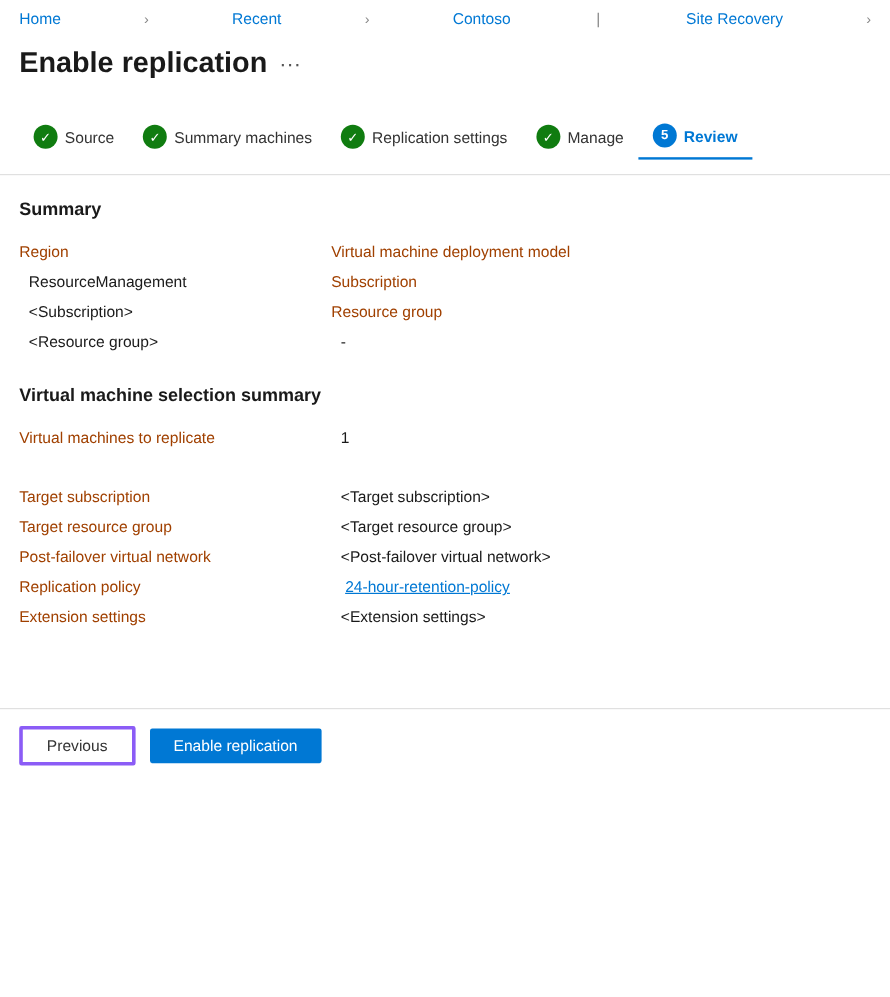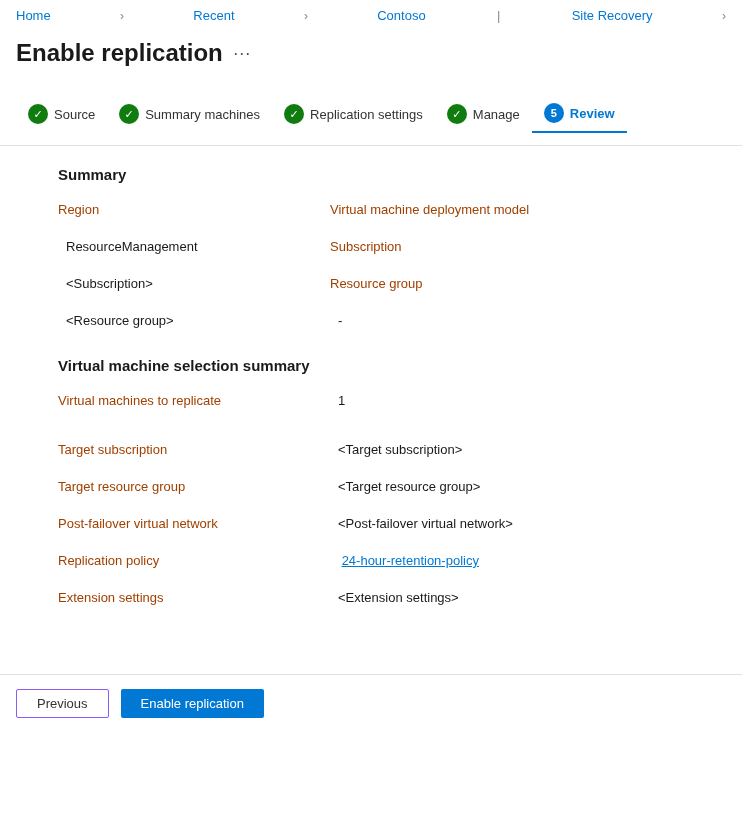"Summary" .content { margin-left: 26px -> none; padding: 20px 32px -> 20px 16px }
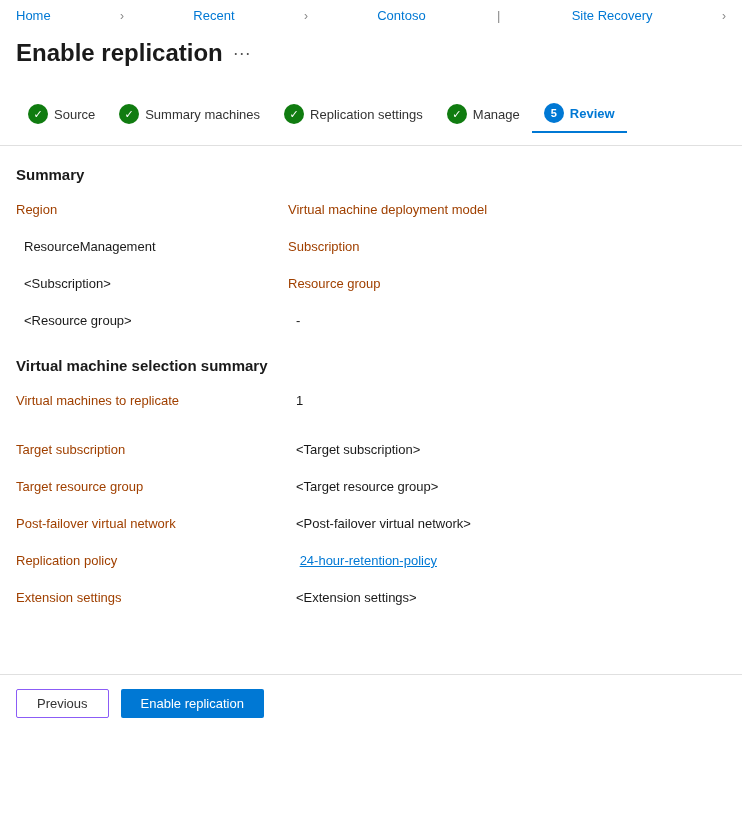"Region" .summary-table { gap: 12px -> 0 }
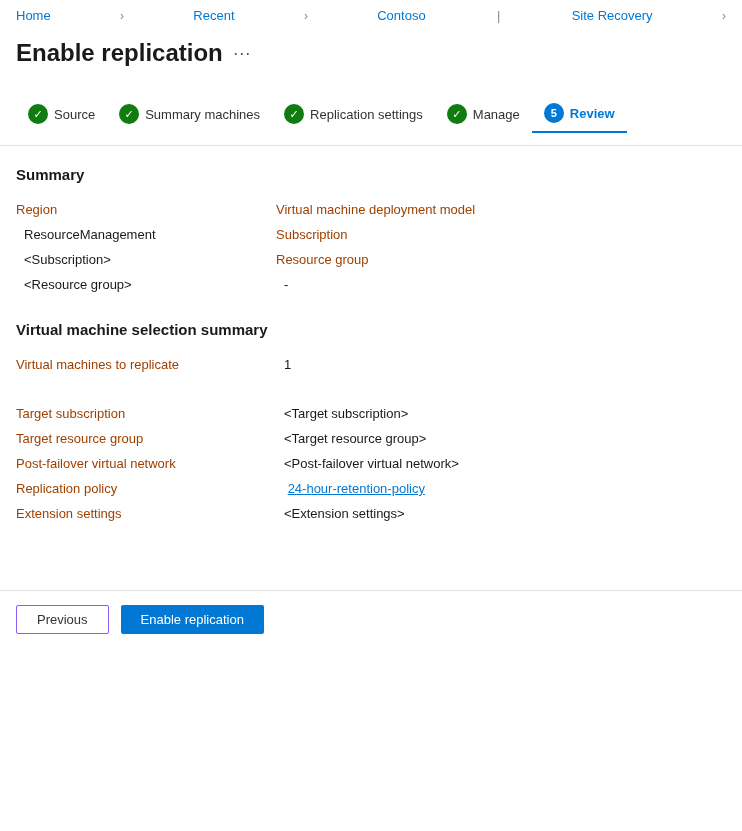"Previous" .btn-secondary { border: 1px solid #8b5cf6 -> 3px solid #8b5cf6 }
